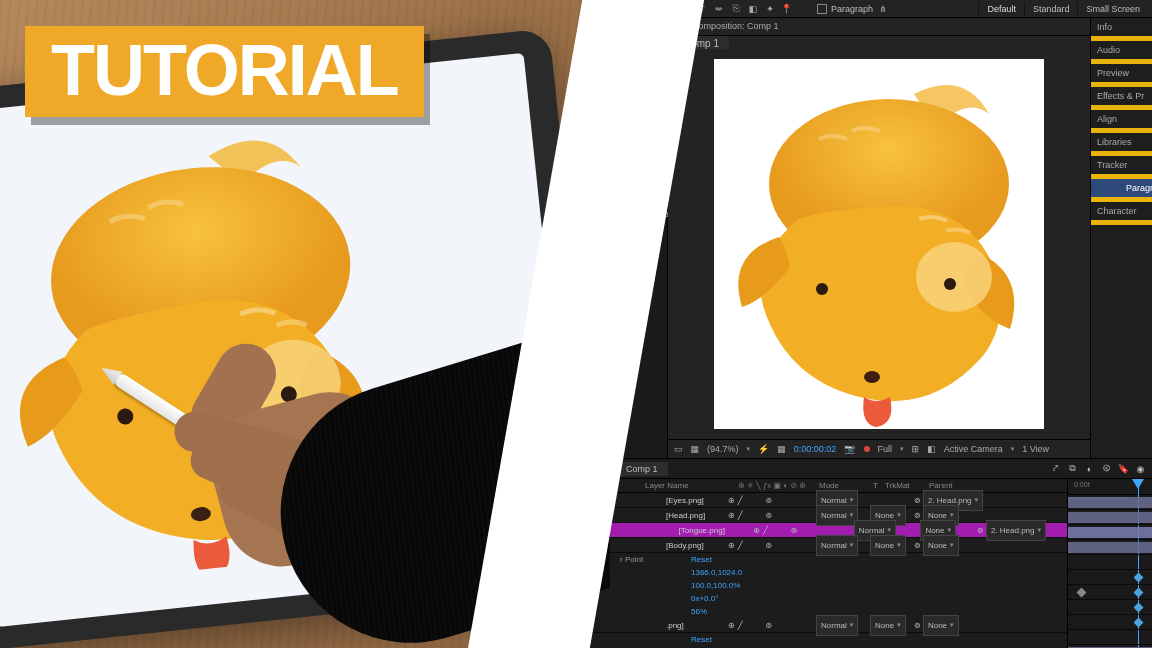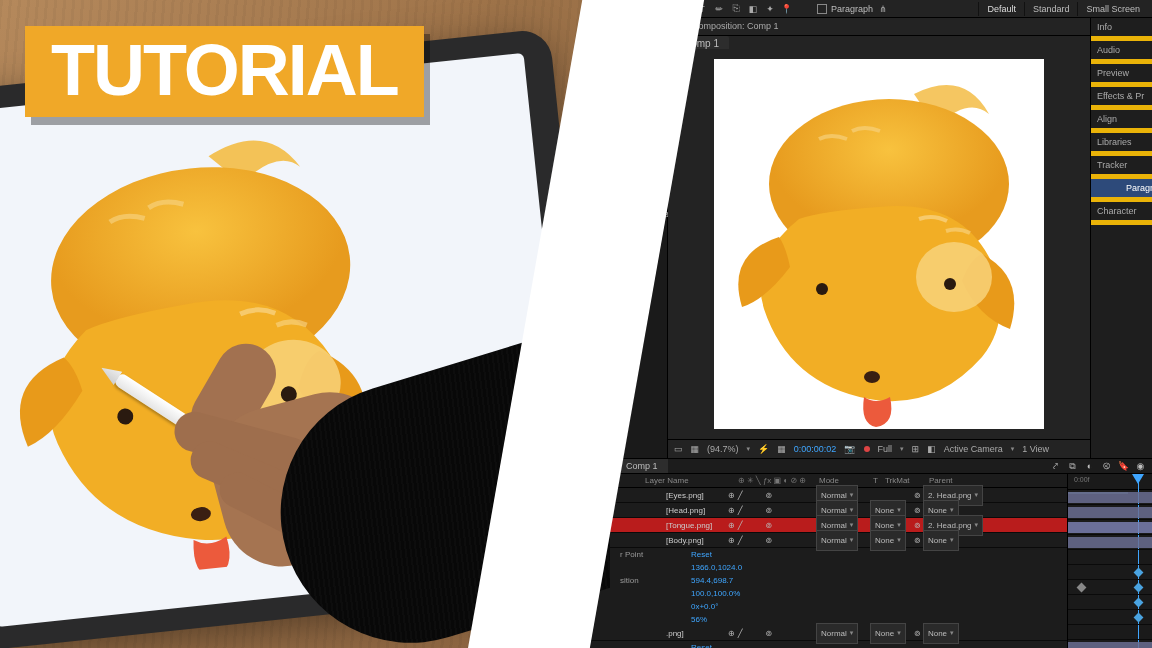"[Tongue.png]" .layer.sel { background: #b91c1c -> #a21caf; justify-content: none -> space-between }
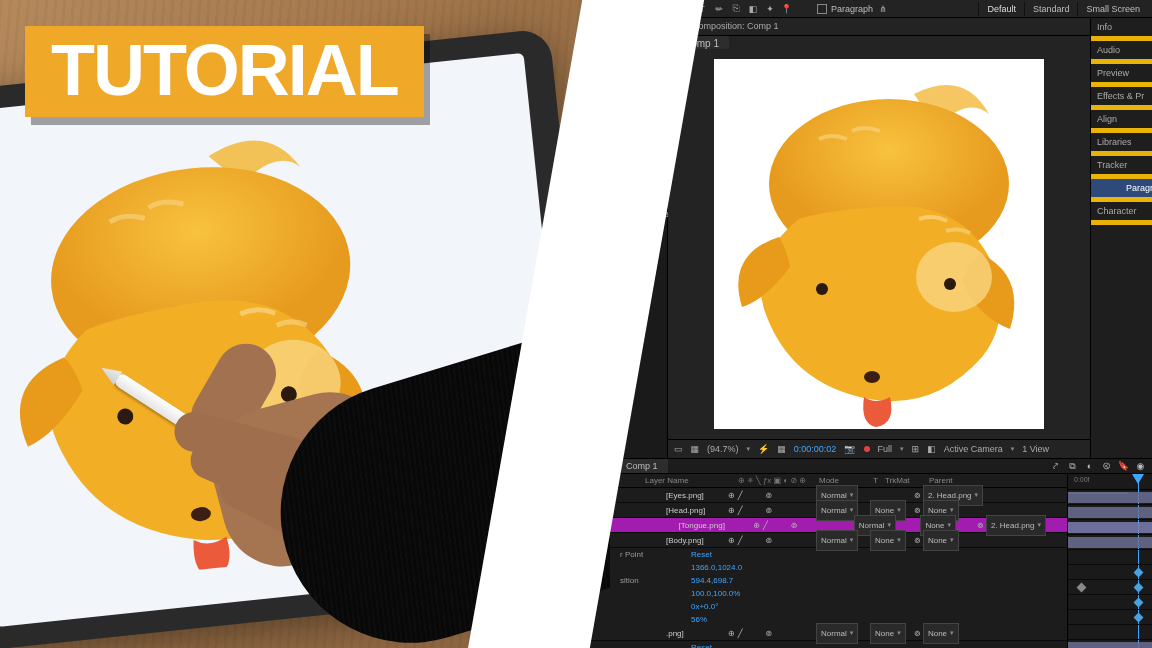"sition" div.prop { html: <div> <span>sition</span> <span>594.4,698.7</span> </div> -> none }
